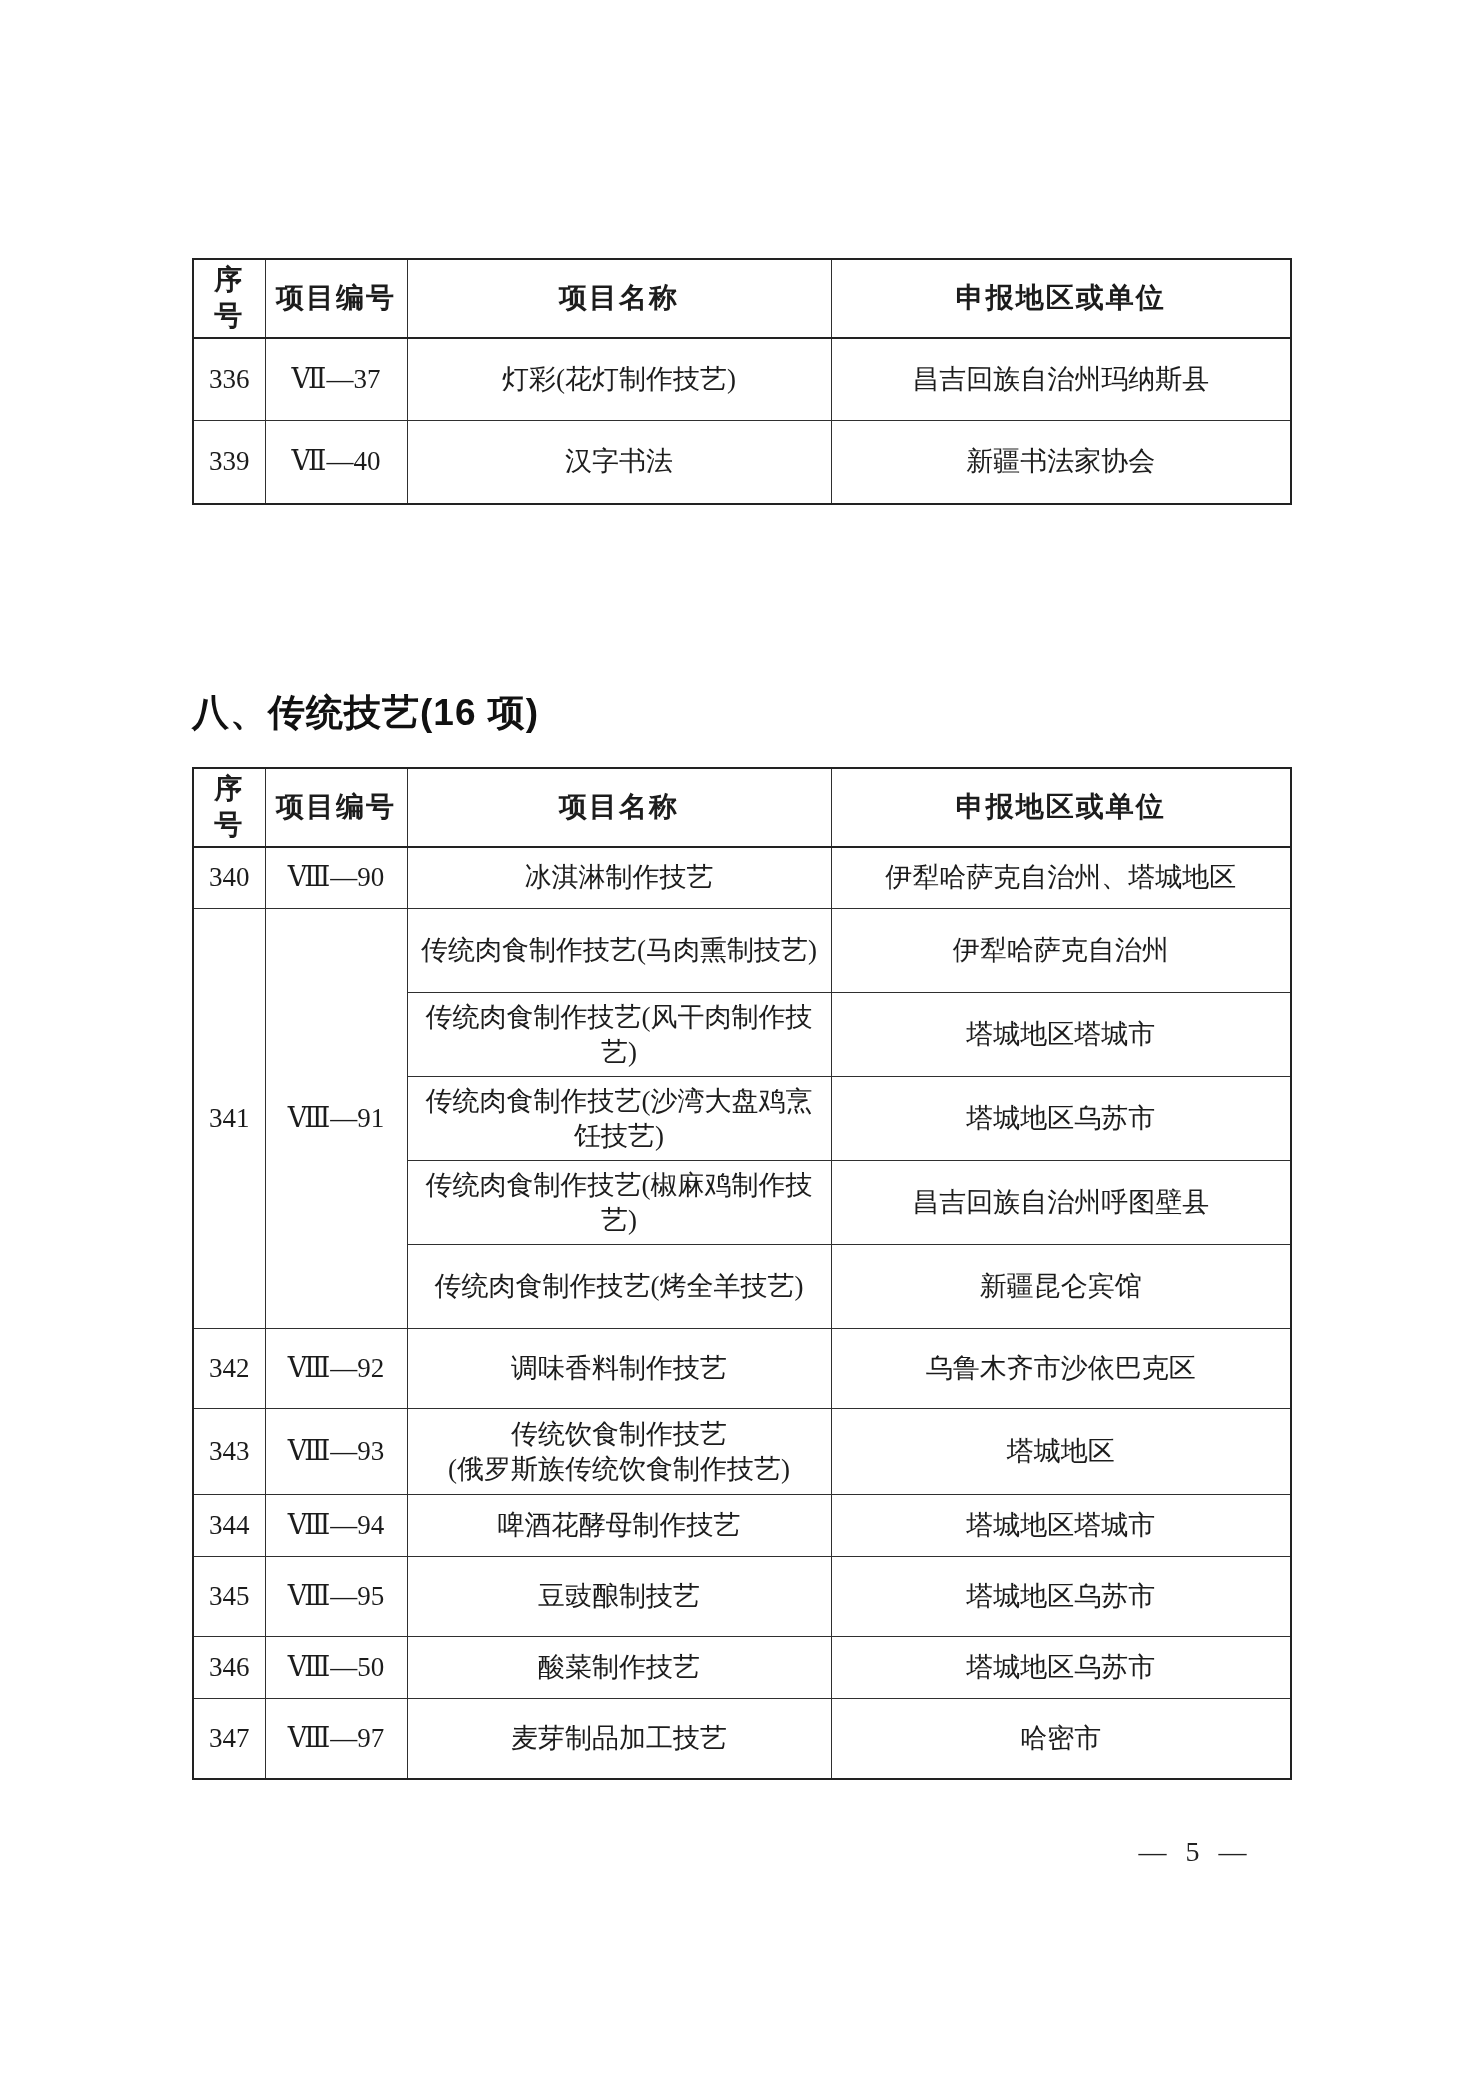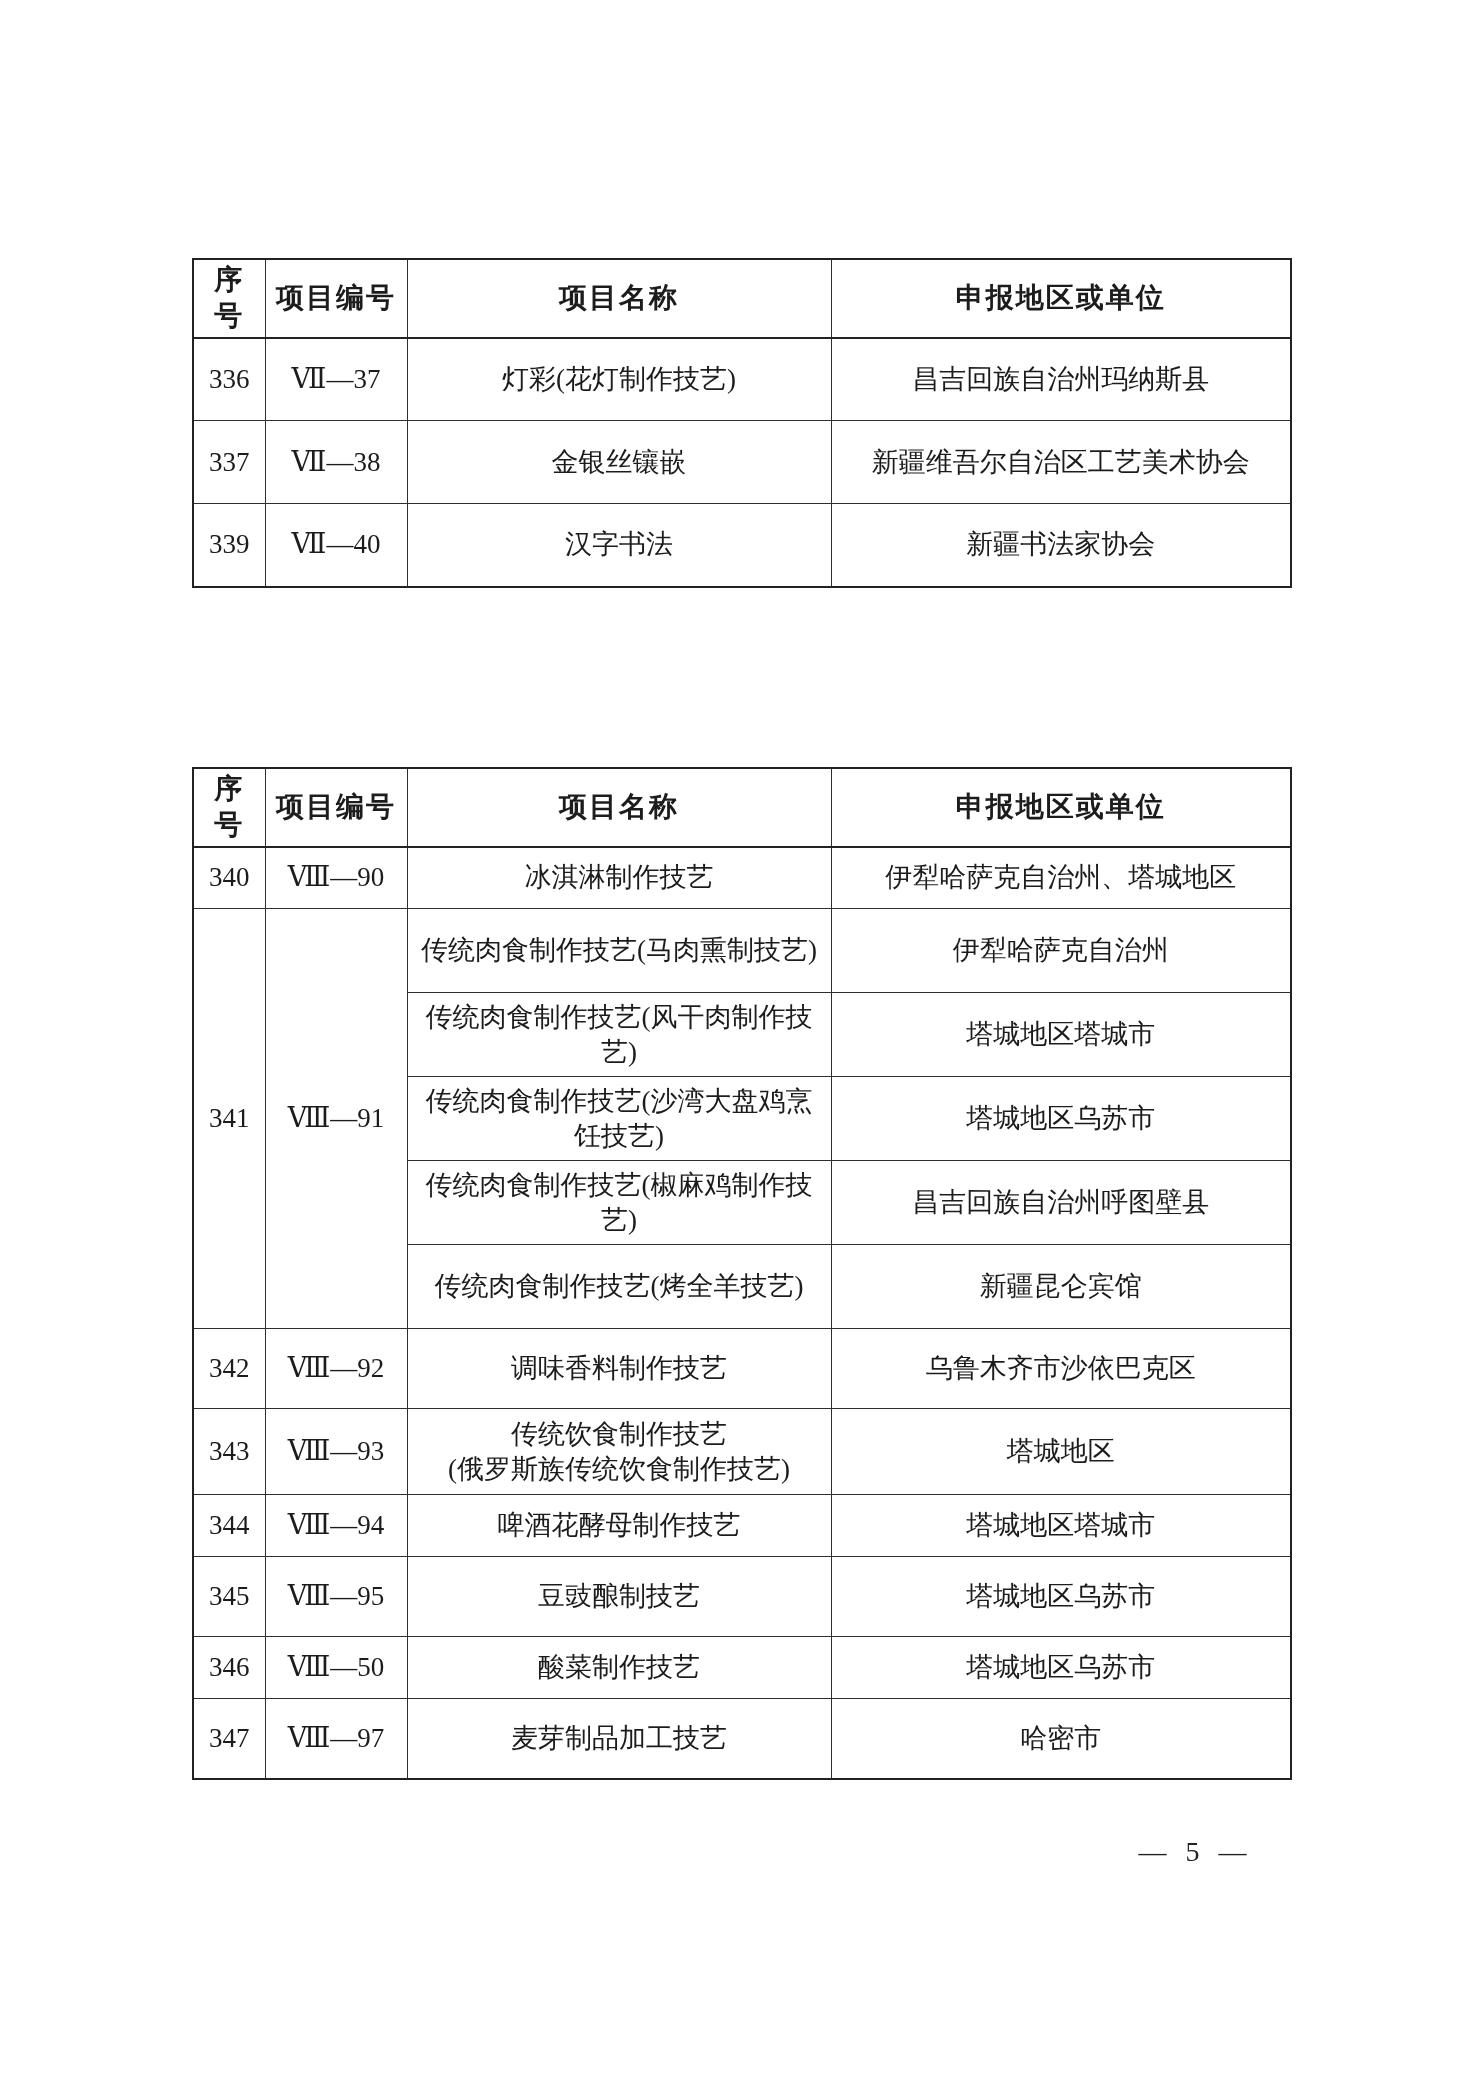"337" tr.h83 { html: <tr> <td>337</td> <td>Ⅶ—38</td> <td>金银丝镶嵌</td> <td>新疆维吾尔自治区工艺美术协会</td> </tr> -> none }
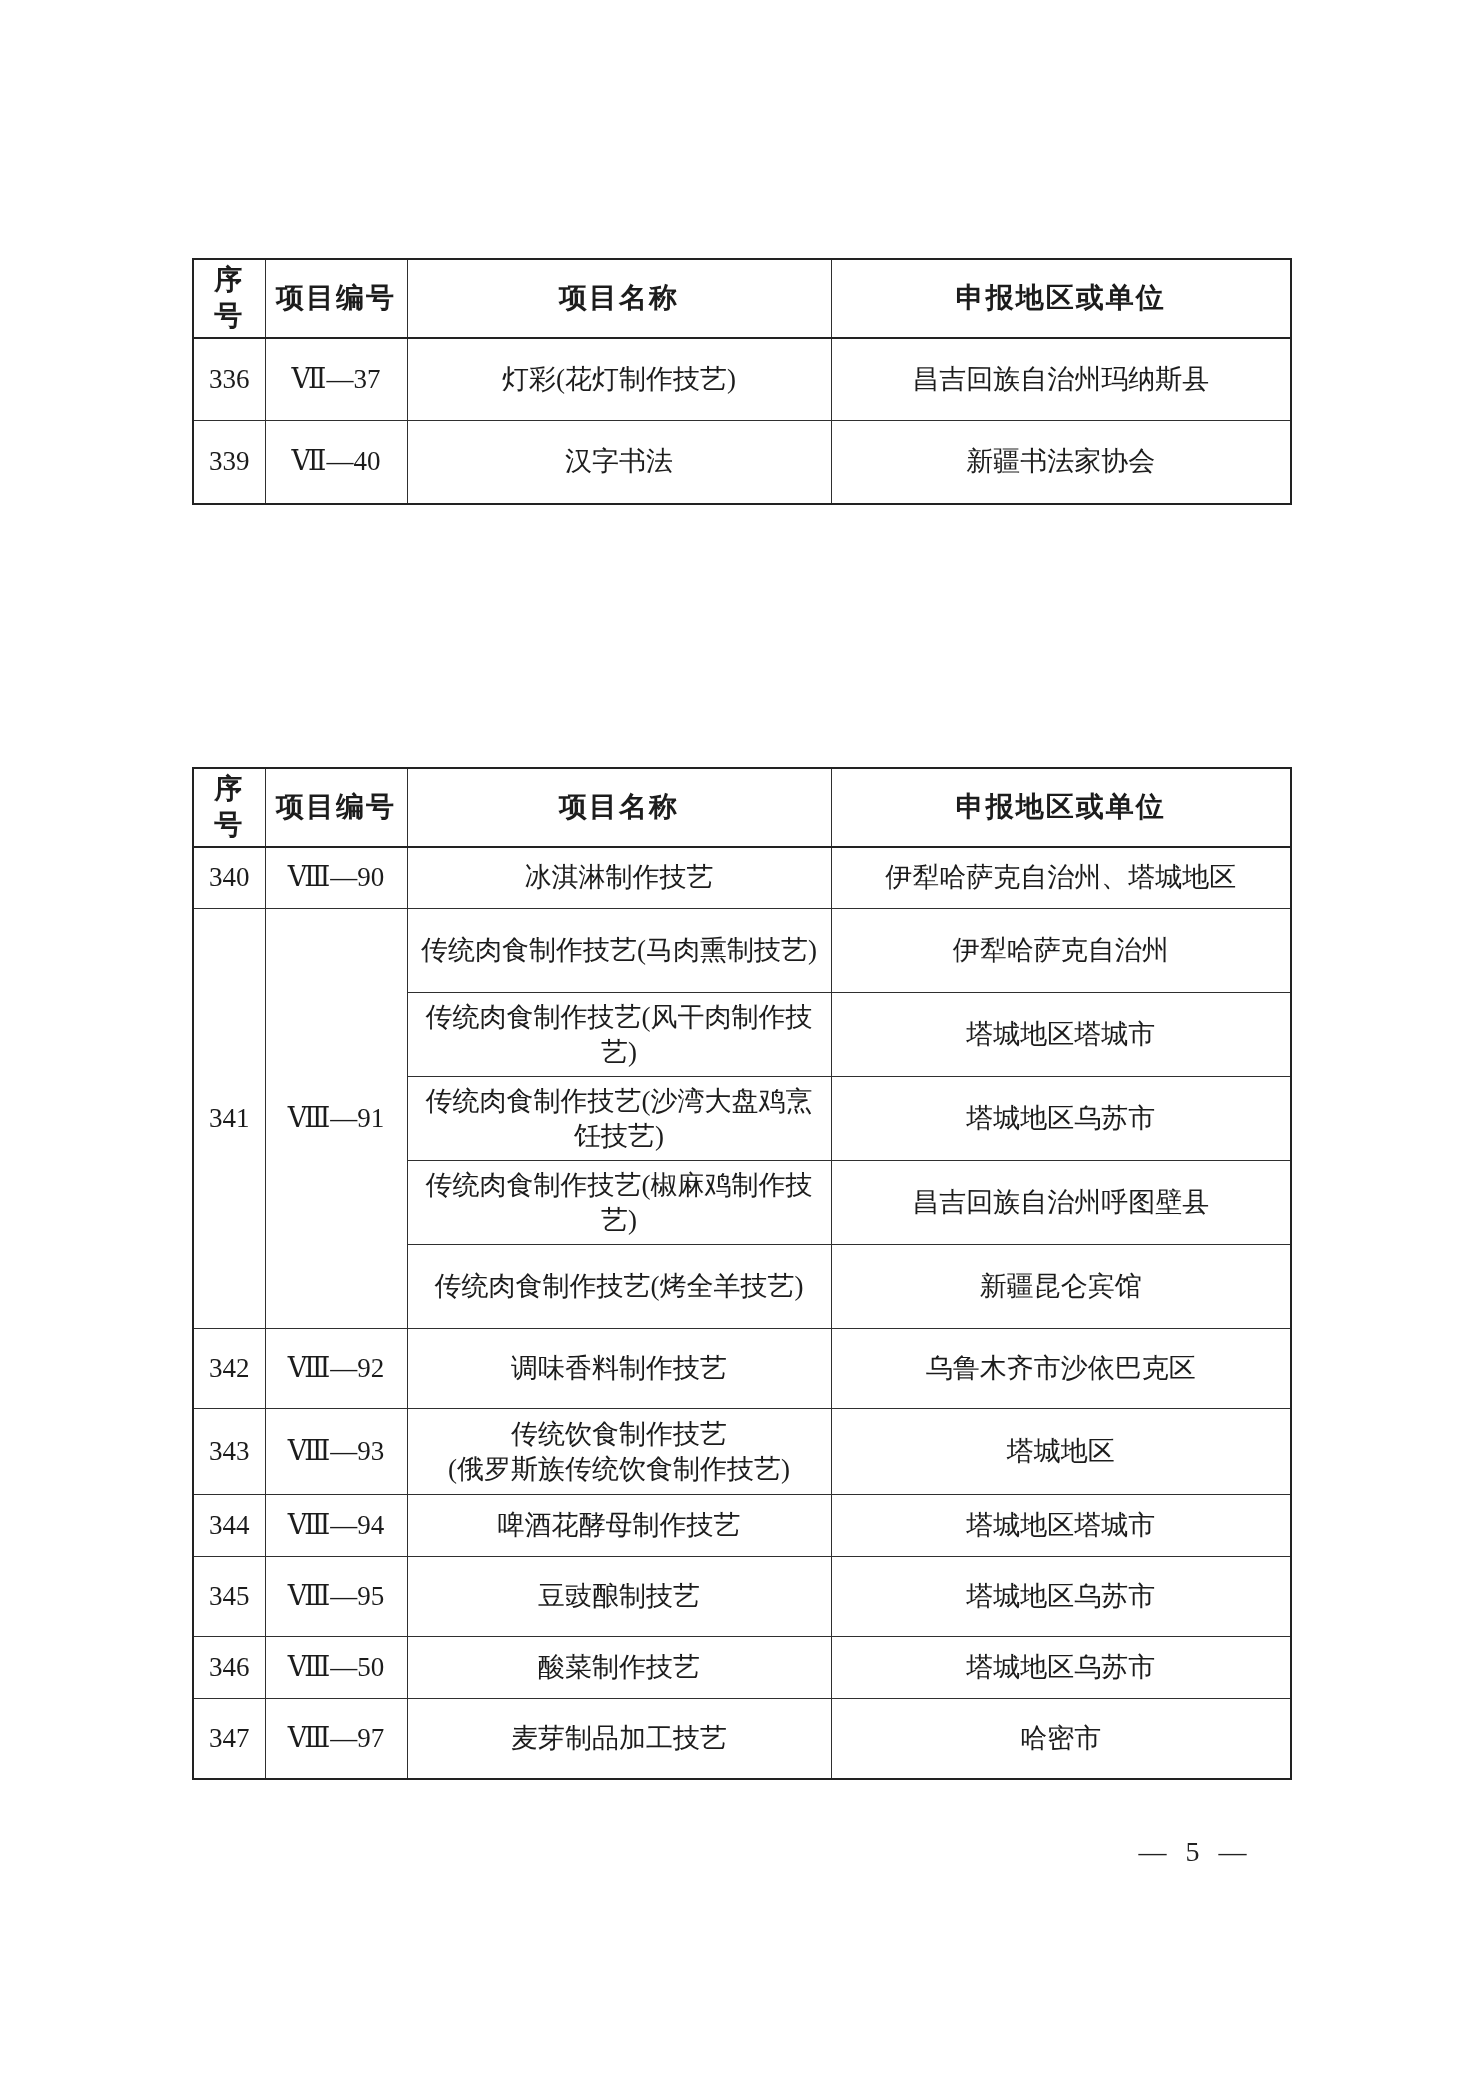"八、传统技艺(16 项)" div.section-heading { html: none -> <div>八、传统技艺(16 项)</div> }
